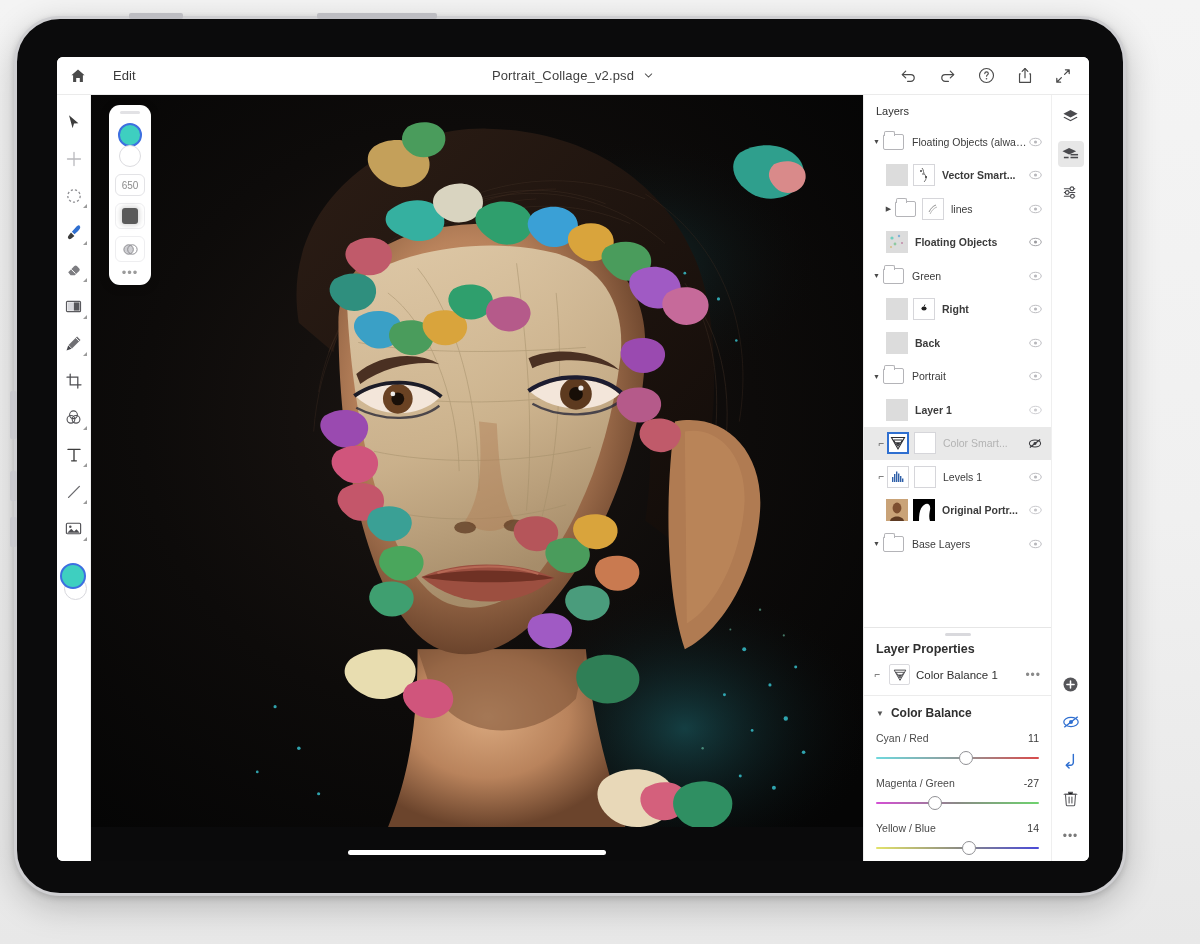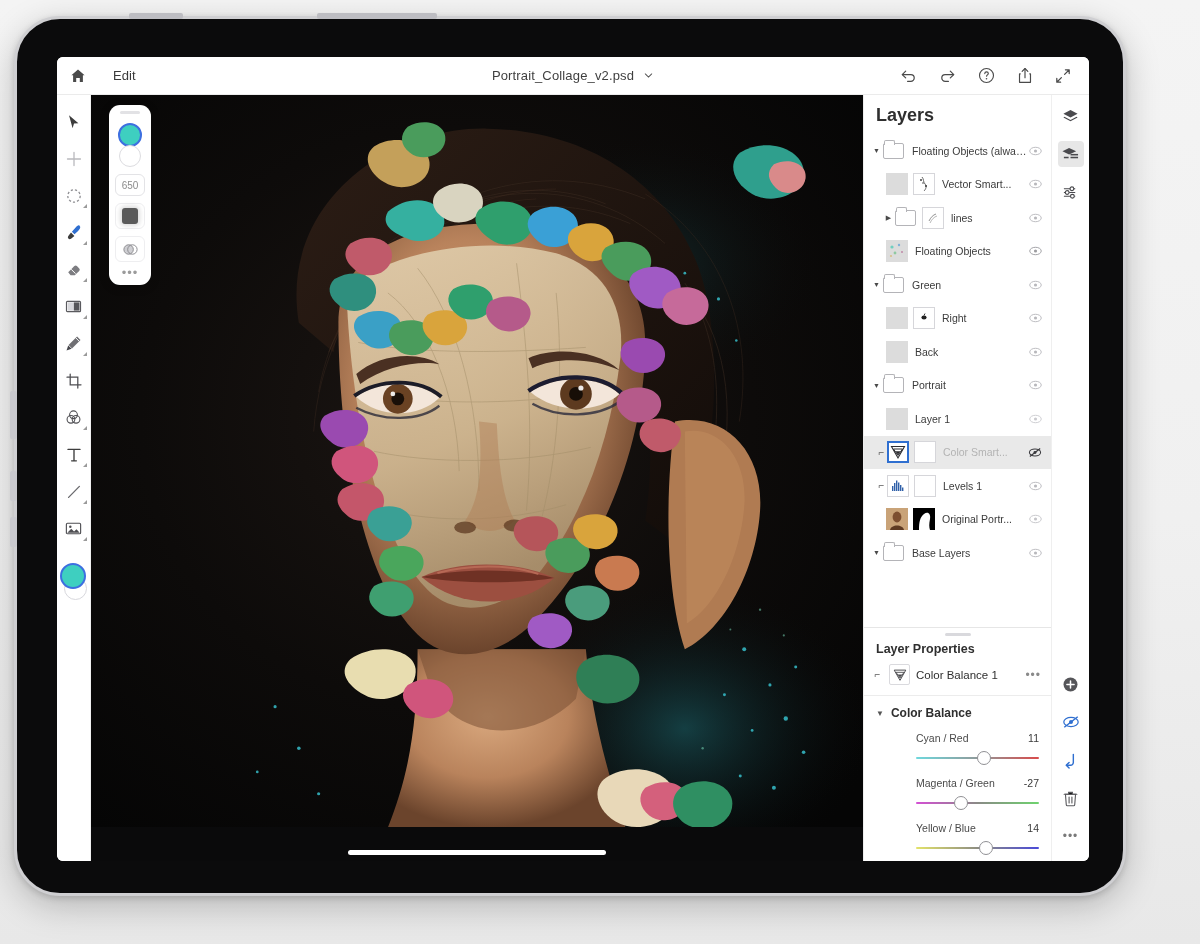"Layers" .rp-title { font-size: 18px -> 11px; font-weight: bold -> normal }
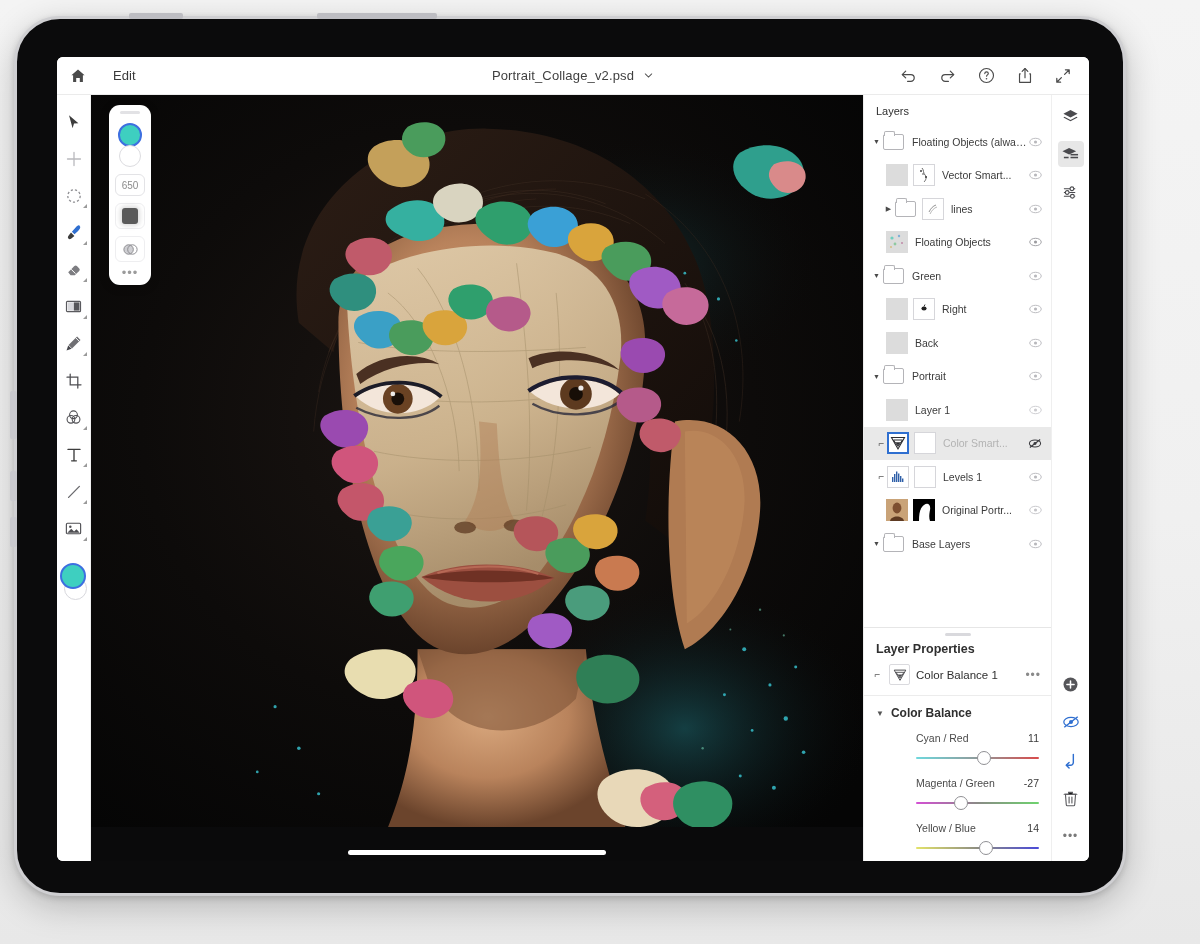"Vector Smart..." .indent1 { font-weight: none -> bold }
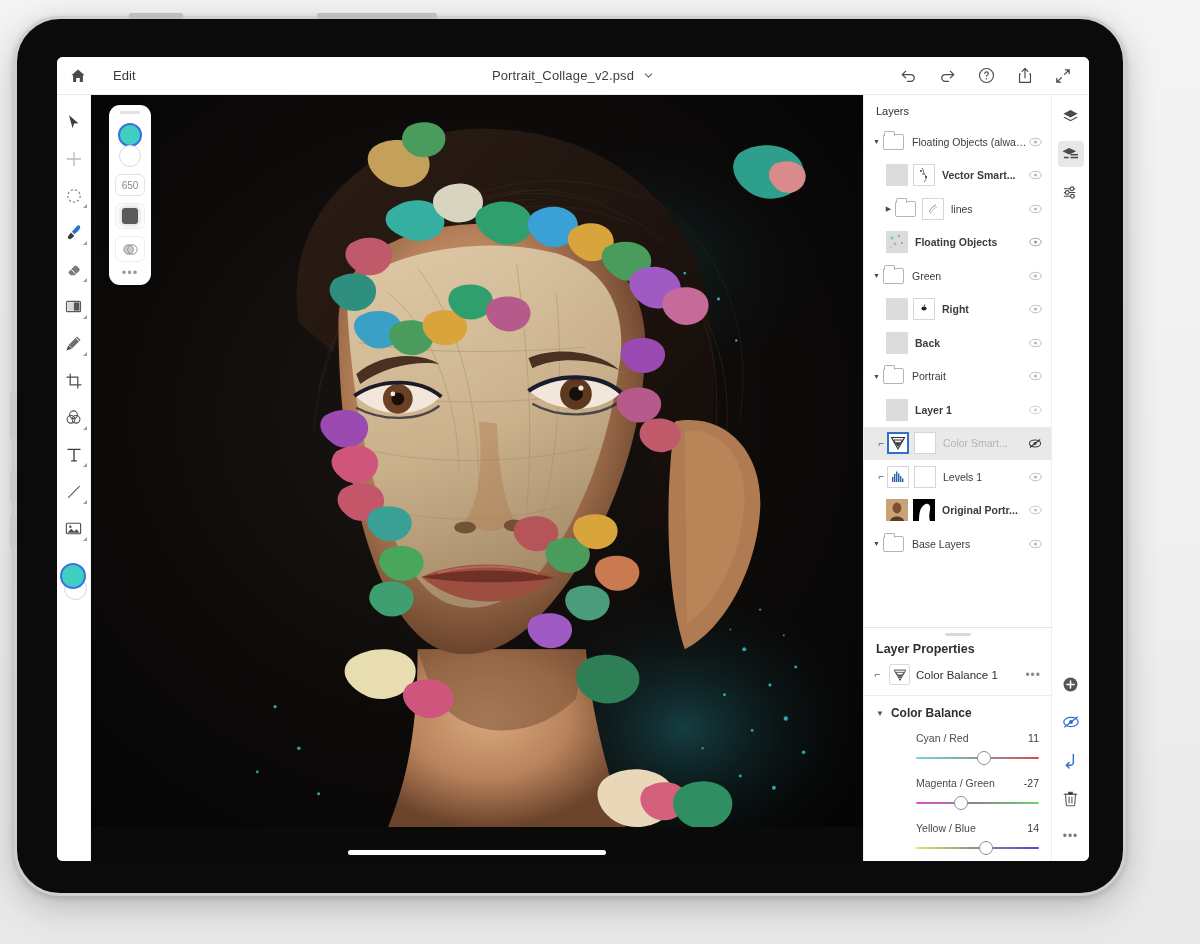"Cyan / Red" .slider { margin-left: 40px -> none }
